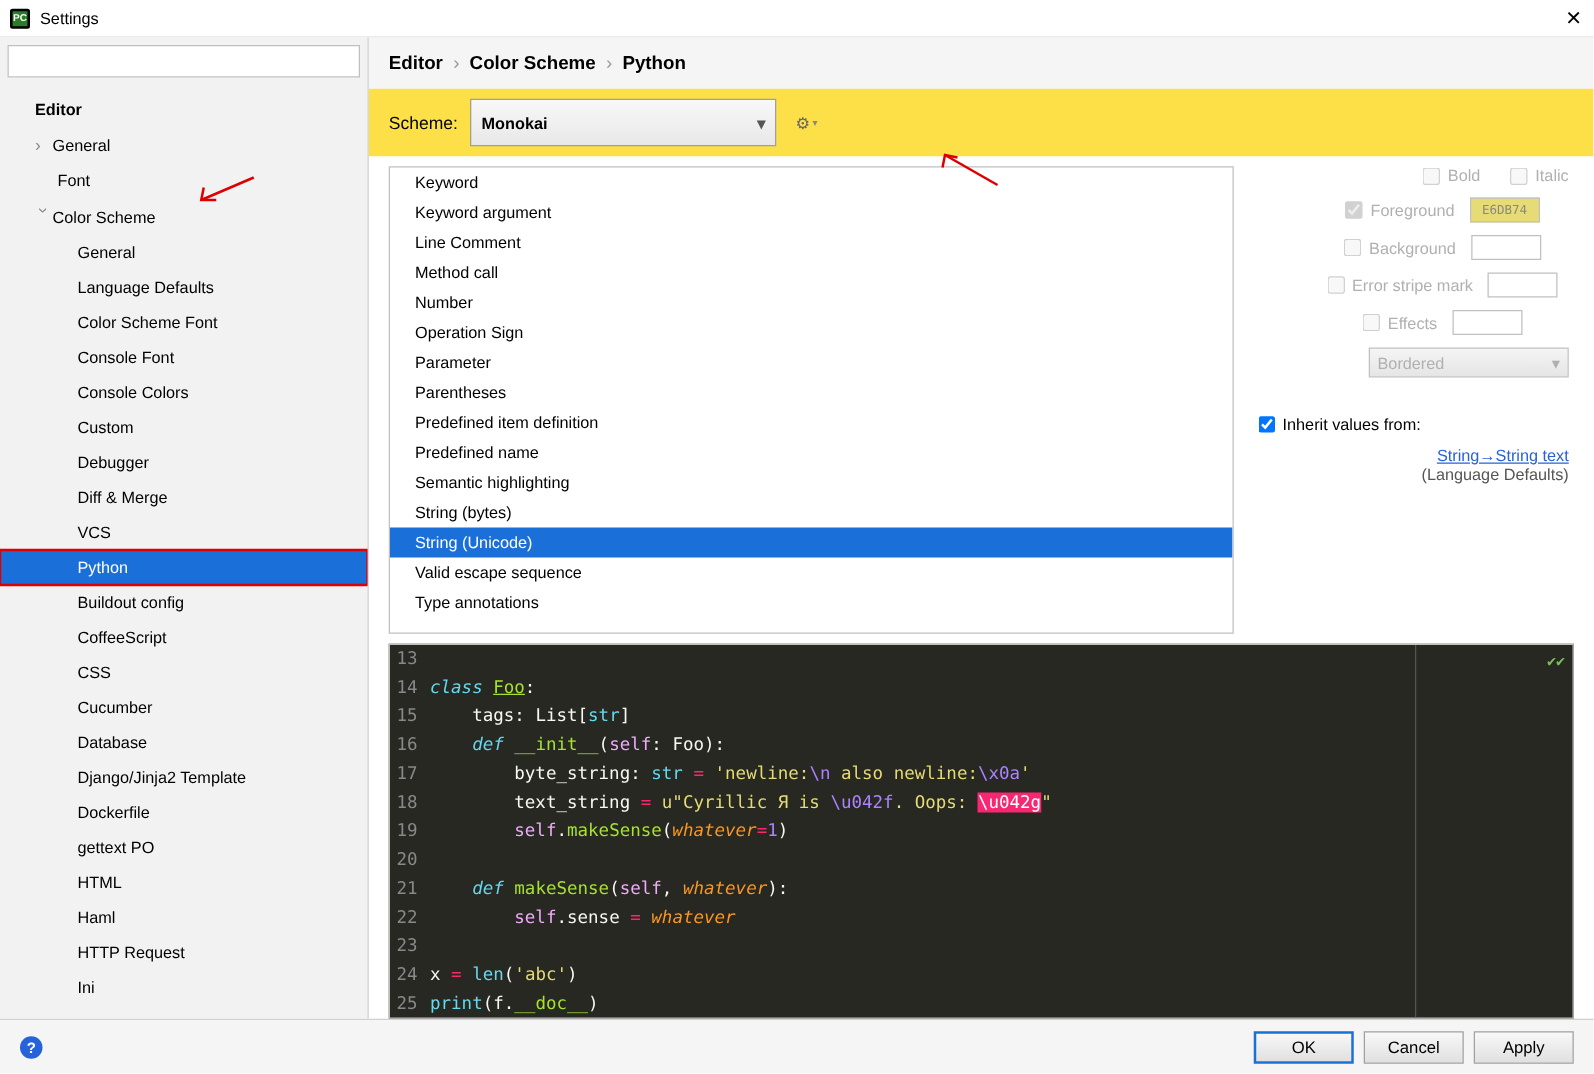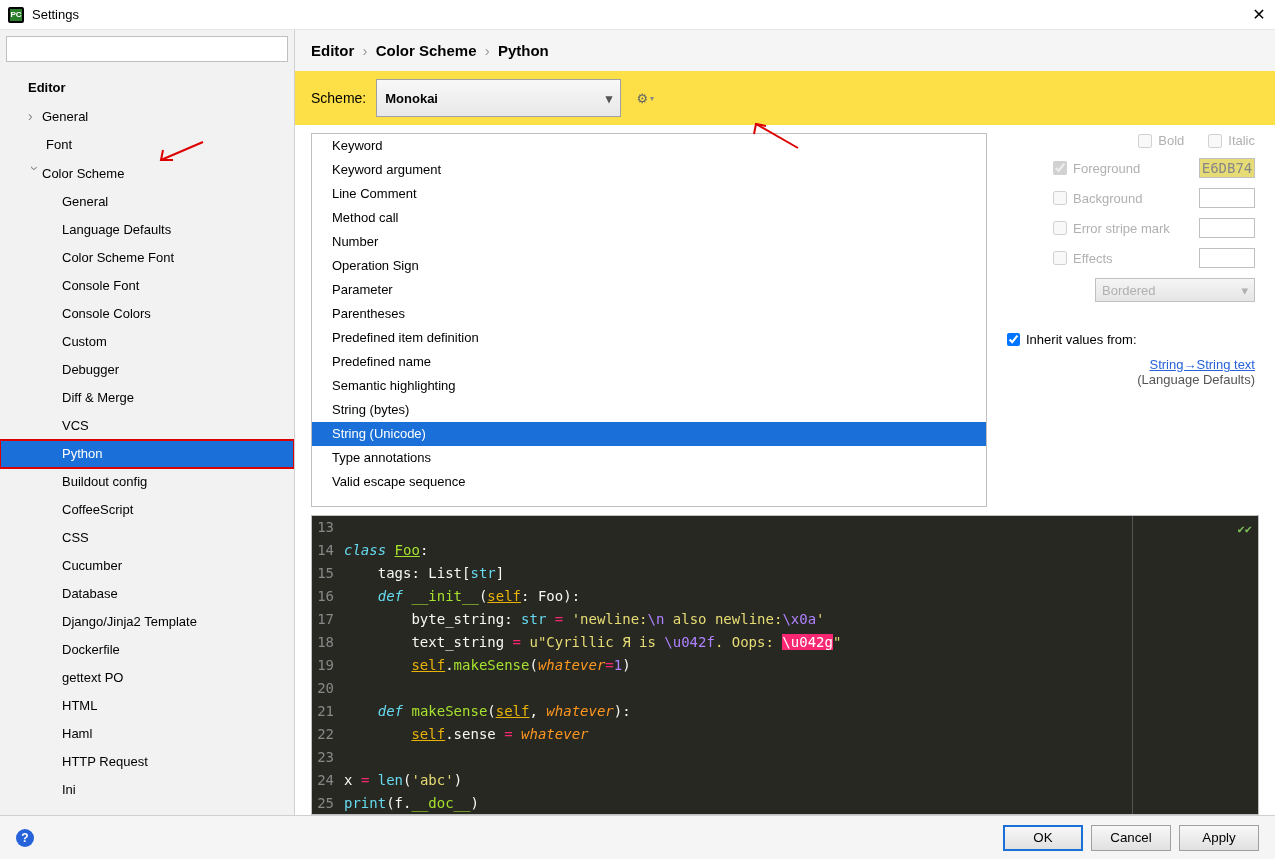"Foreground" .opt-row.justify { justify-content: space-between -> center }
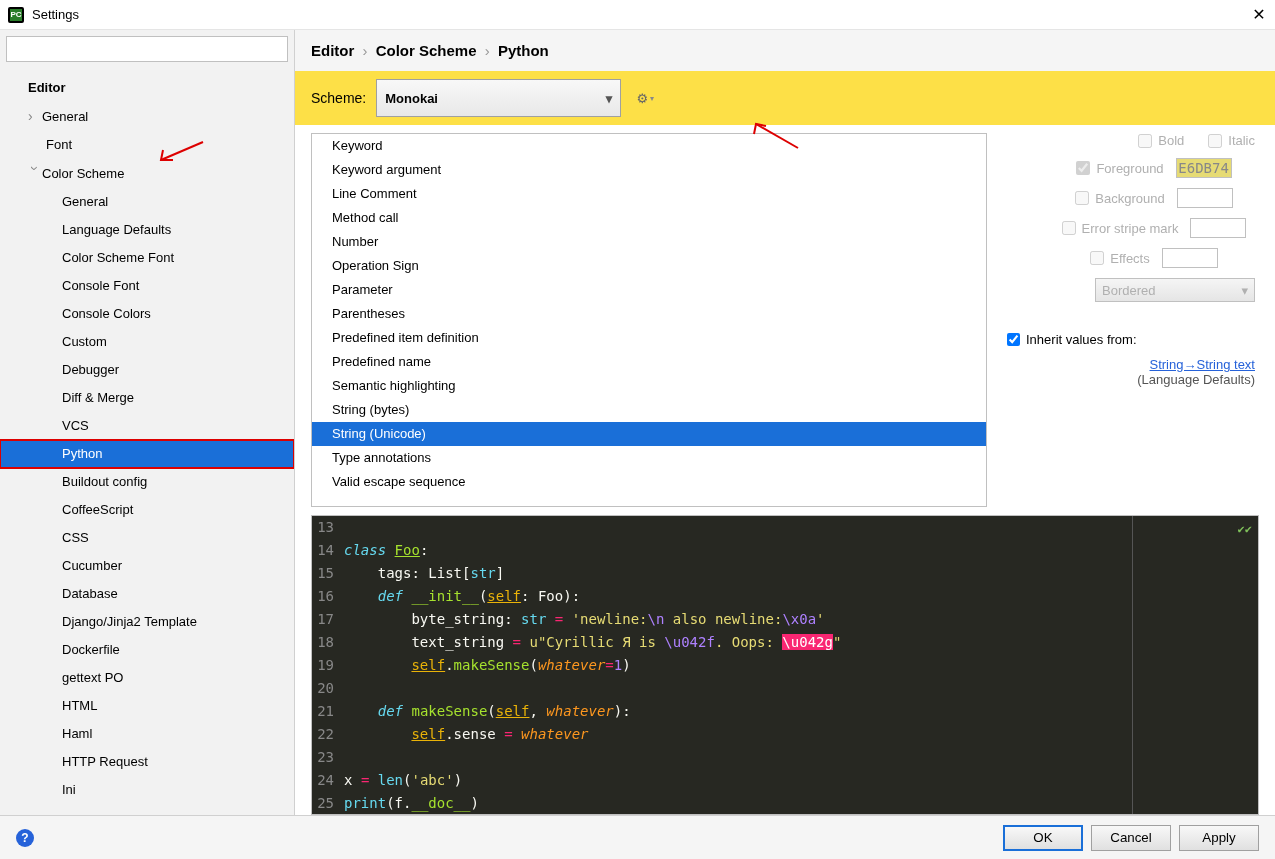"E6DB74" div.opt-swatch { font-size: 14px -> 10px }
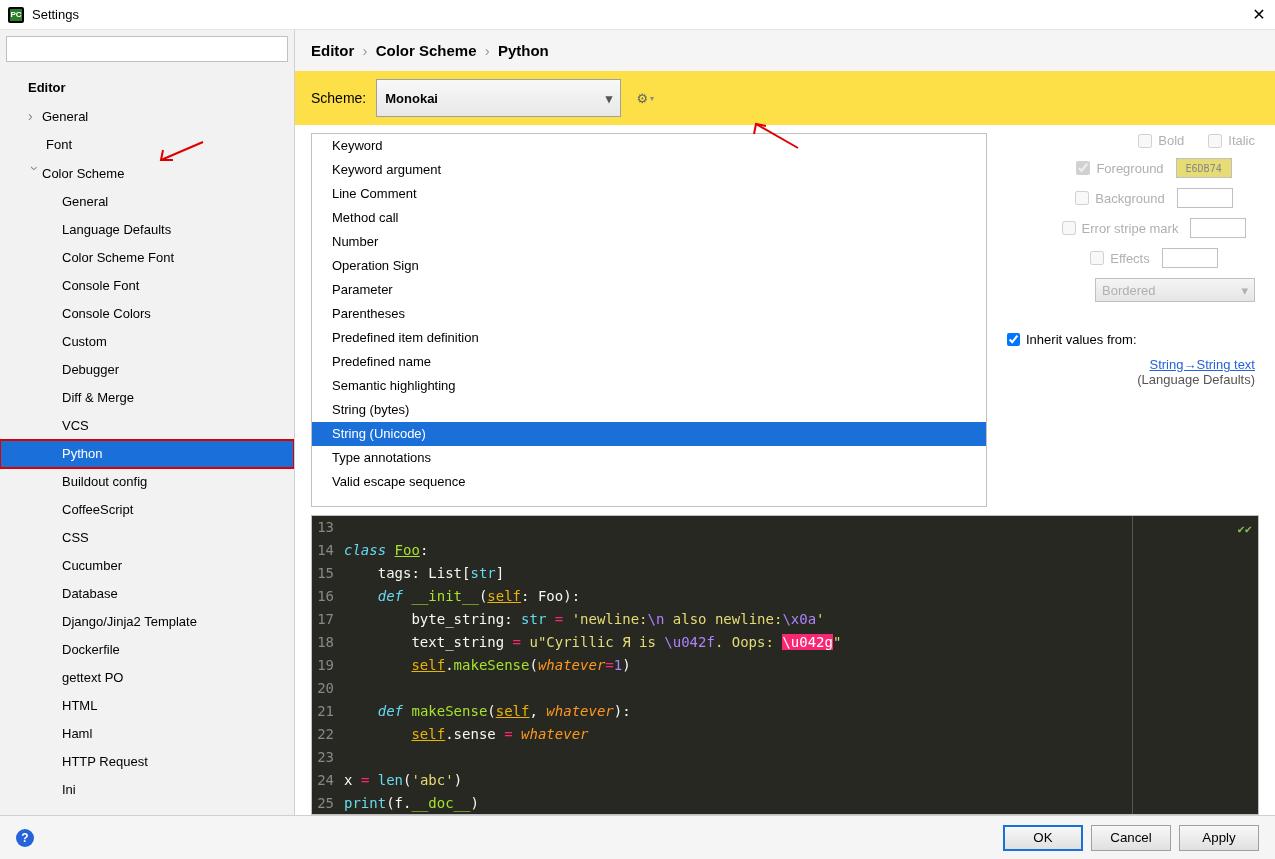"Type annotations" div.syntax-item { order: before "Valid escape sequence" -> after "Valid escape sequence" }
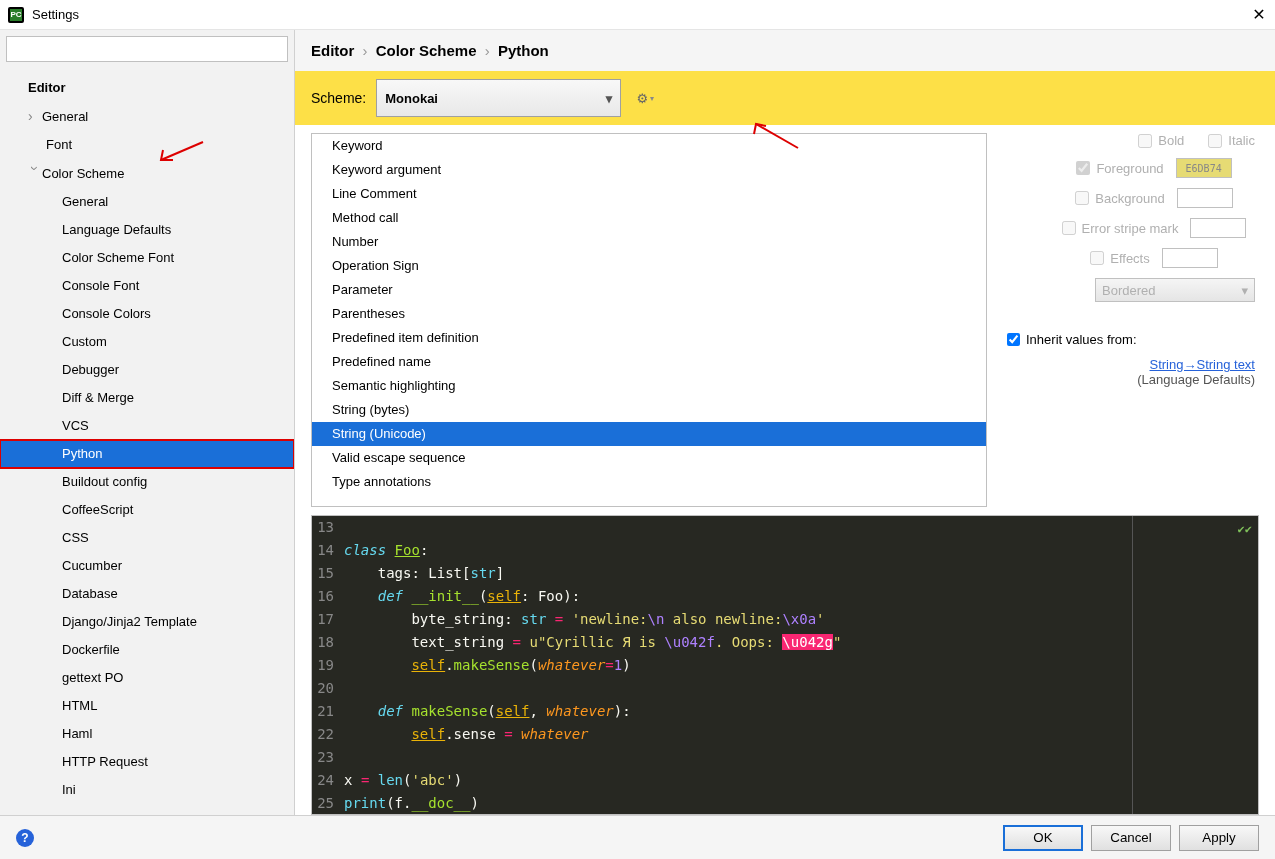"self" .self { color: #eab308 -> #f0abfc; text-decoration: underline -> none }
